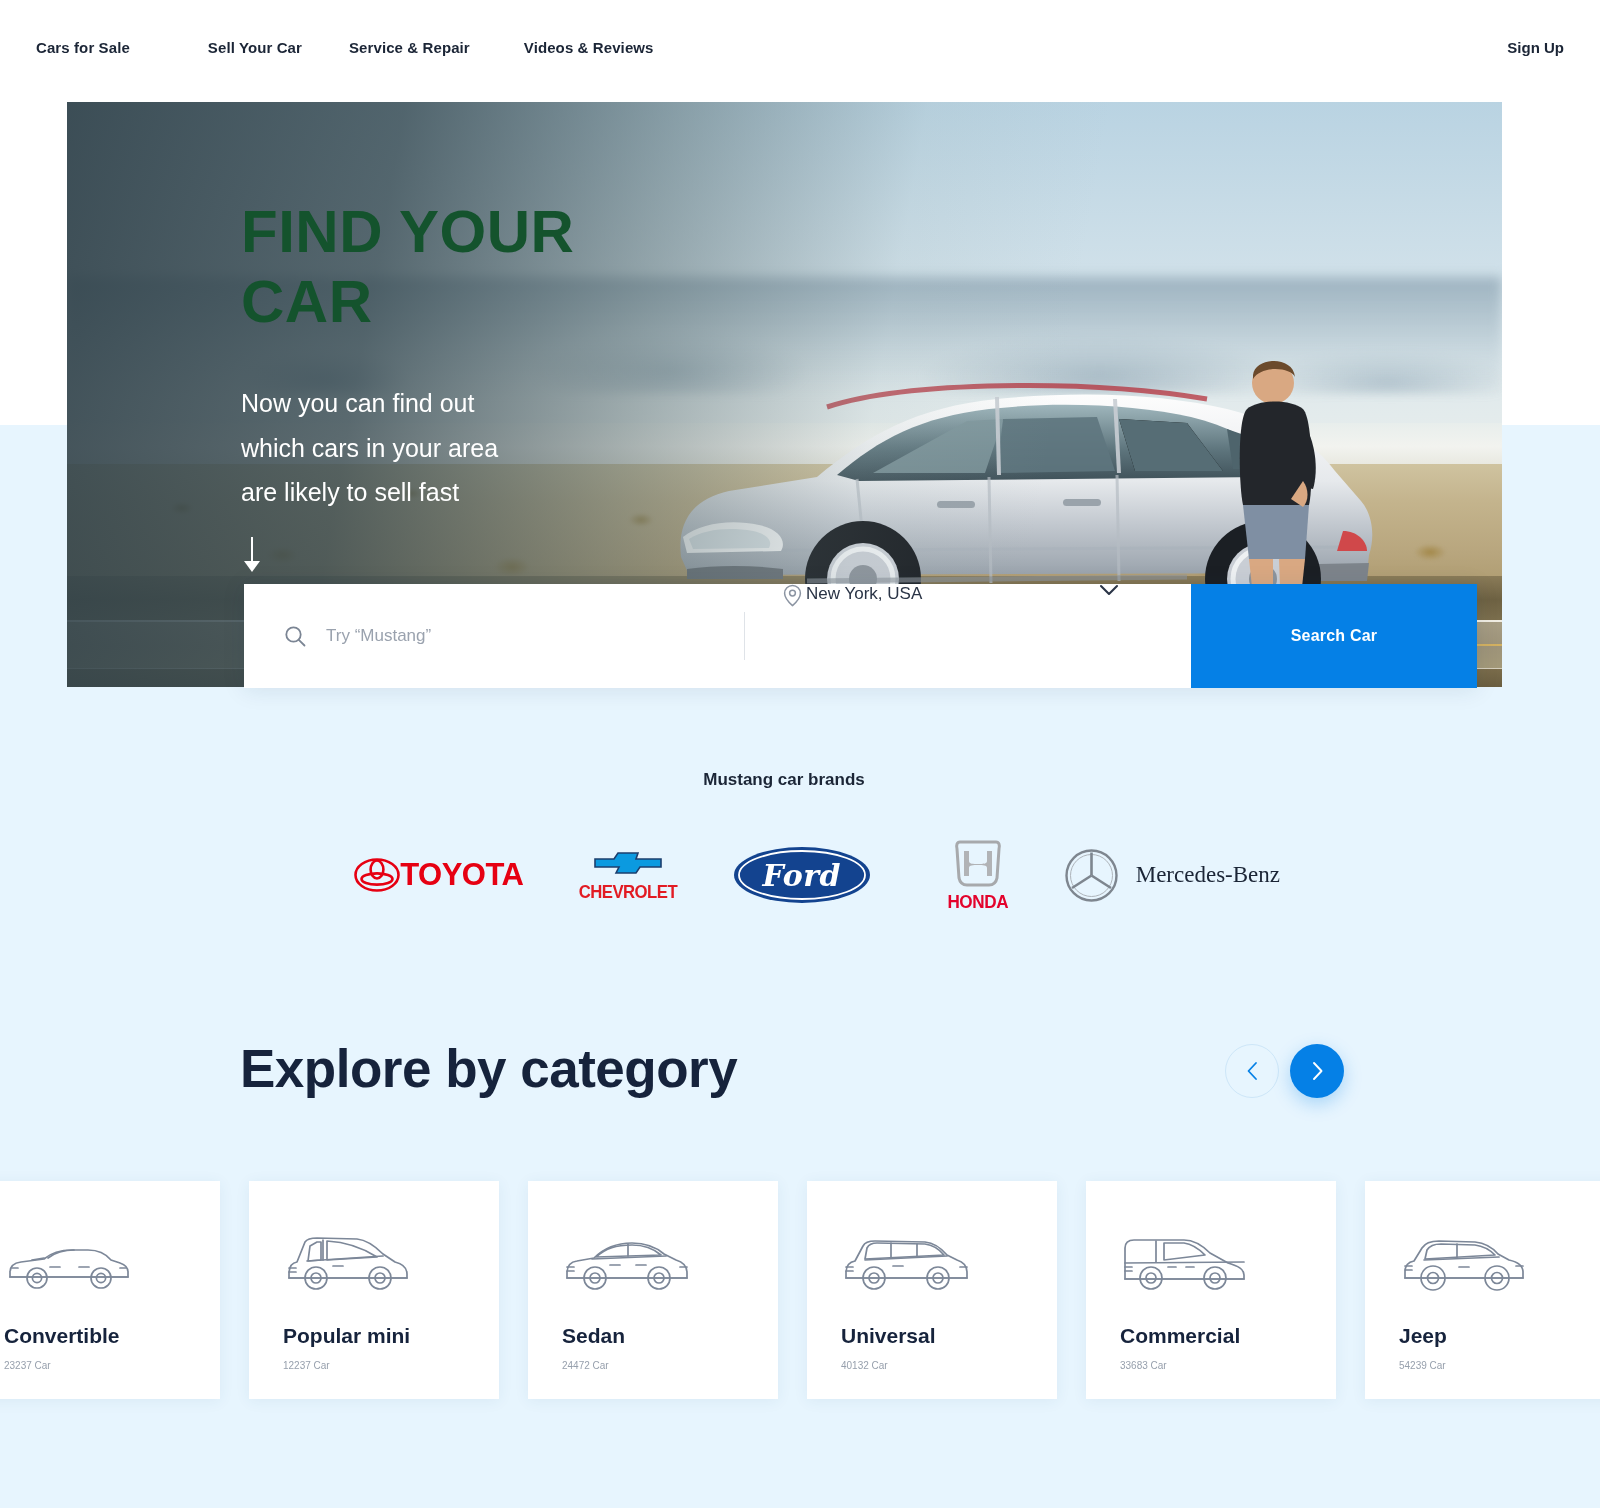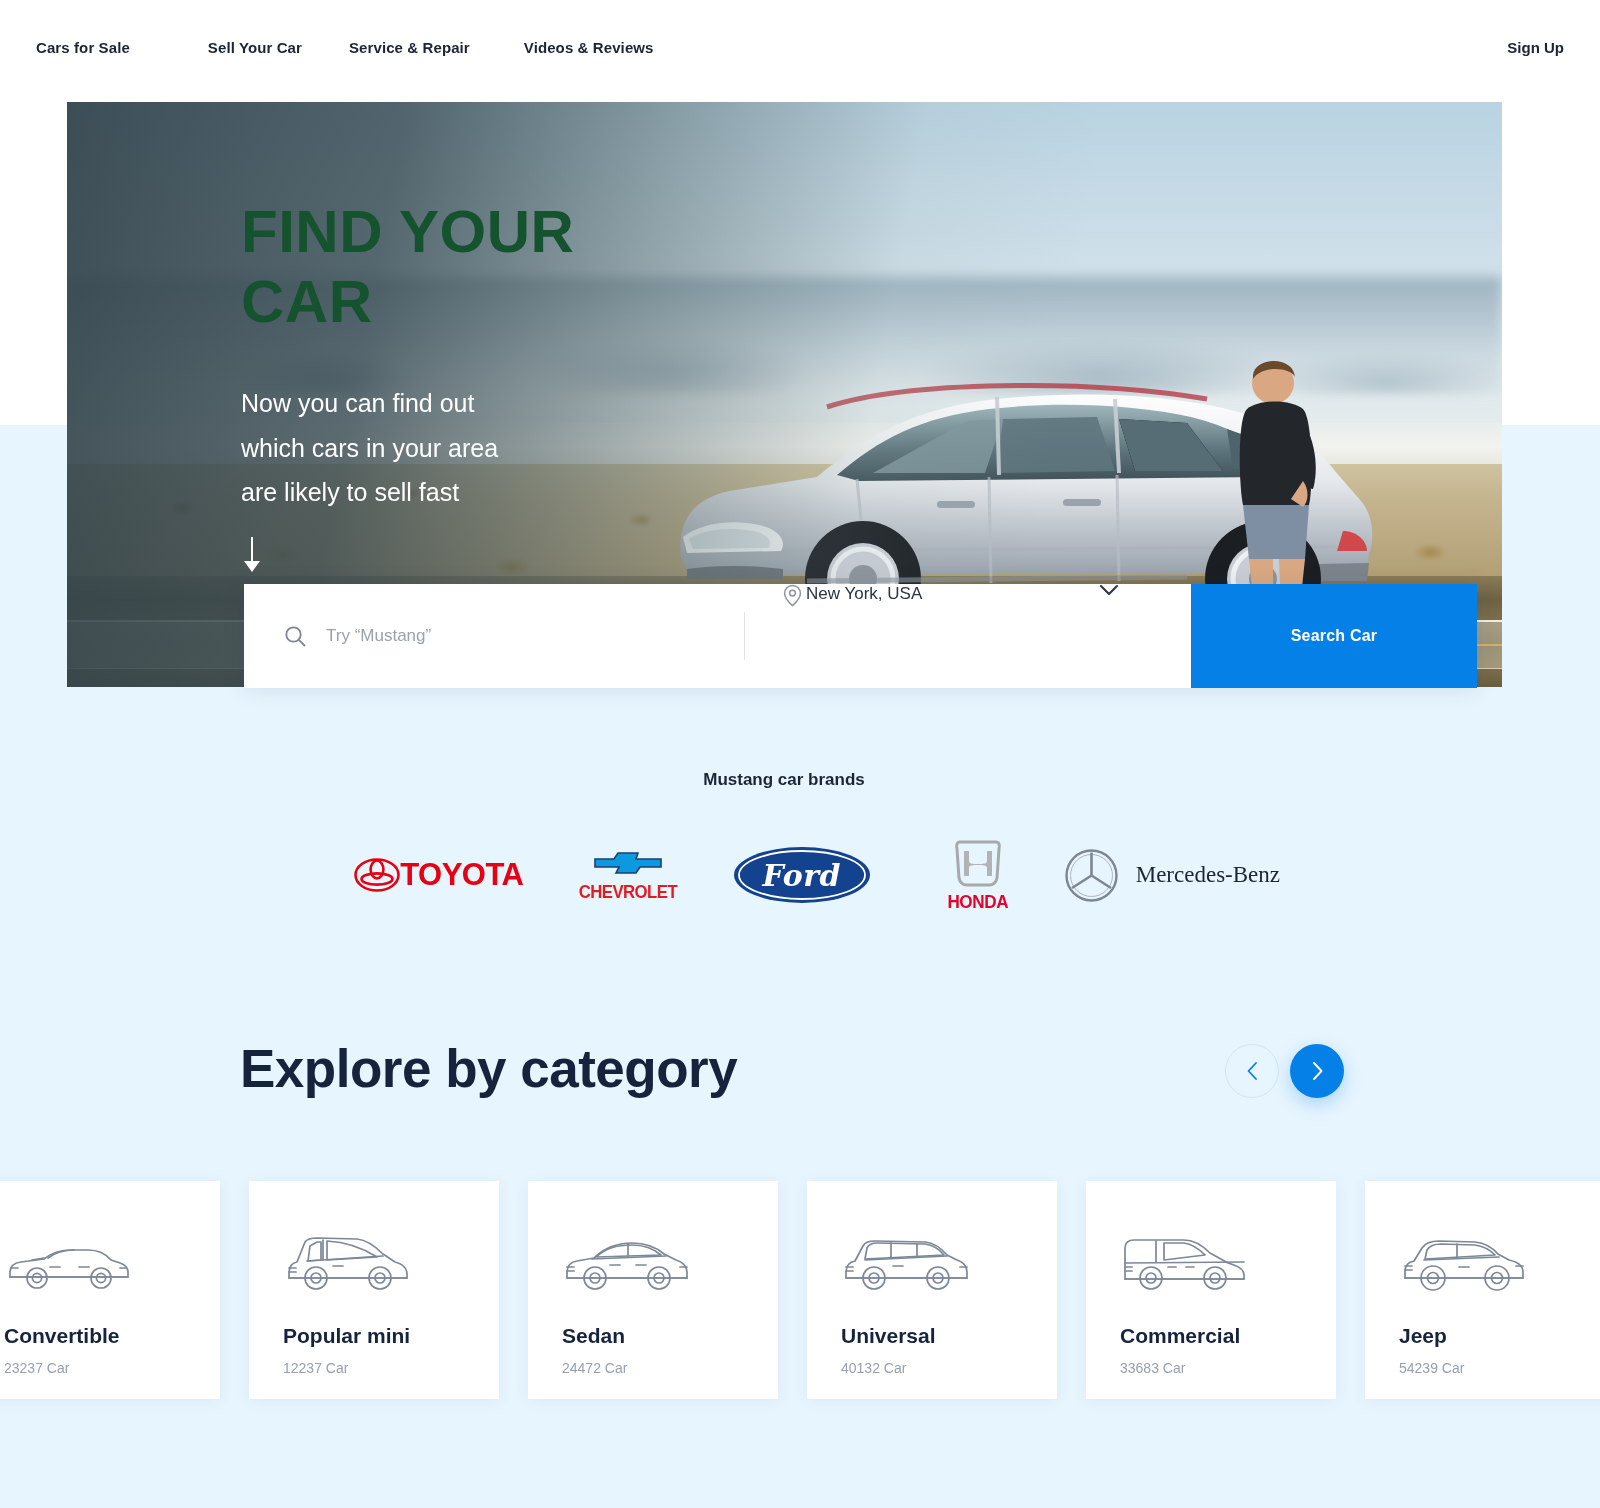"23237 Car" .card-count { font-size: 14px -> 10px }
